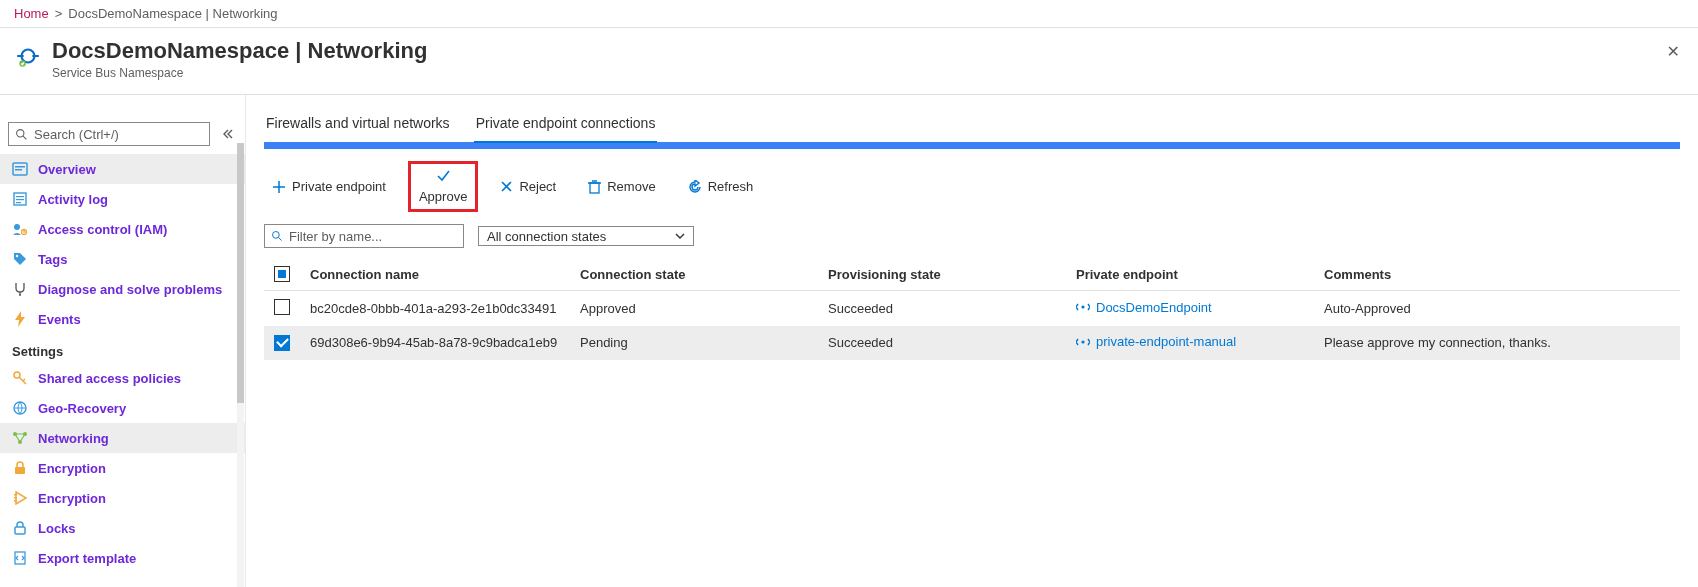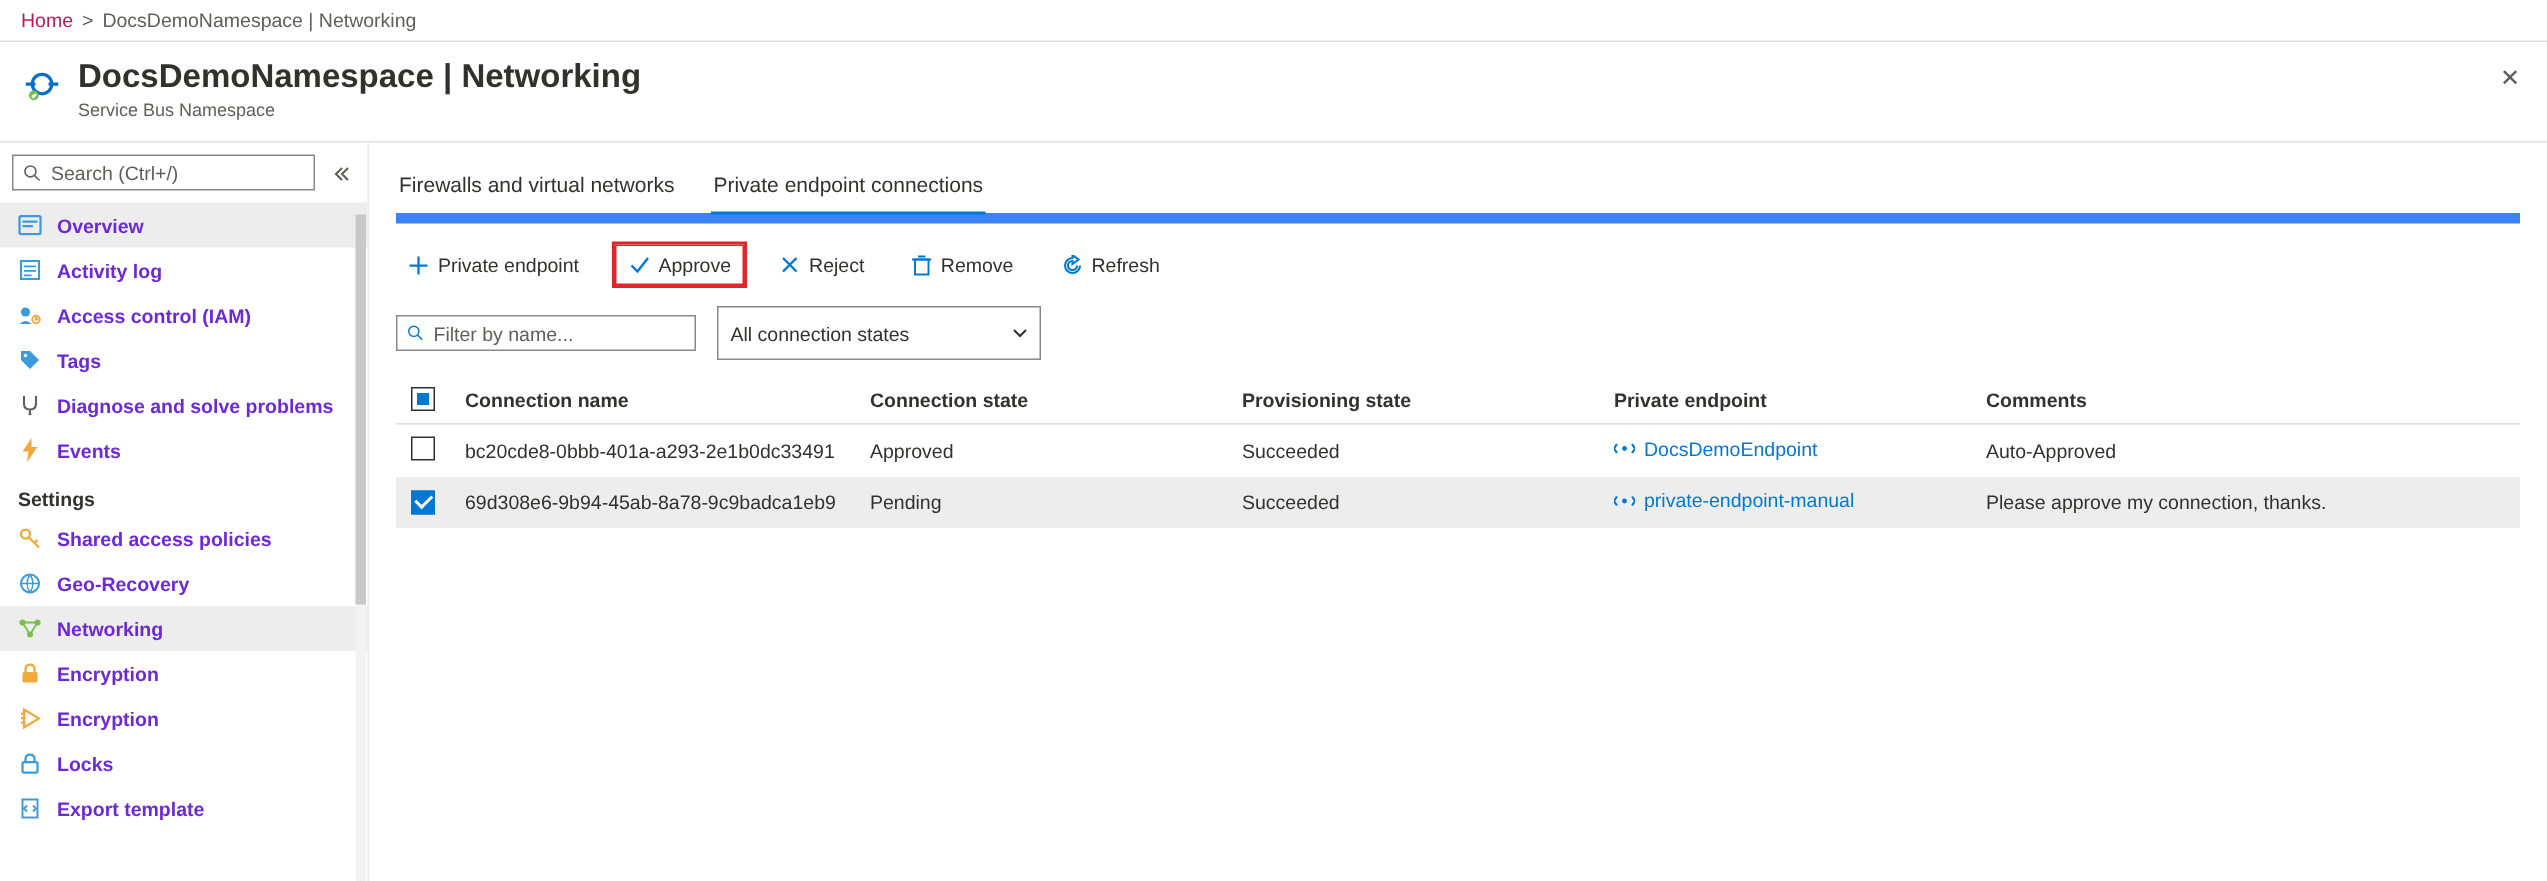"Search (Ctrl+/)" .search-row { align-items: flex-end -> center; margin-top: none -> 19px }
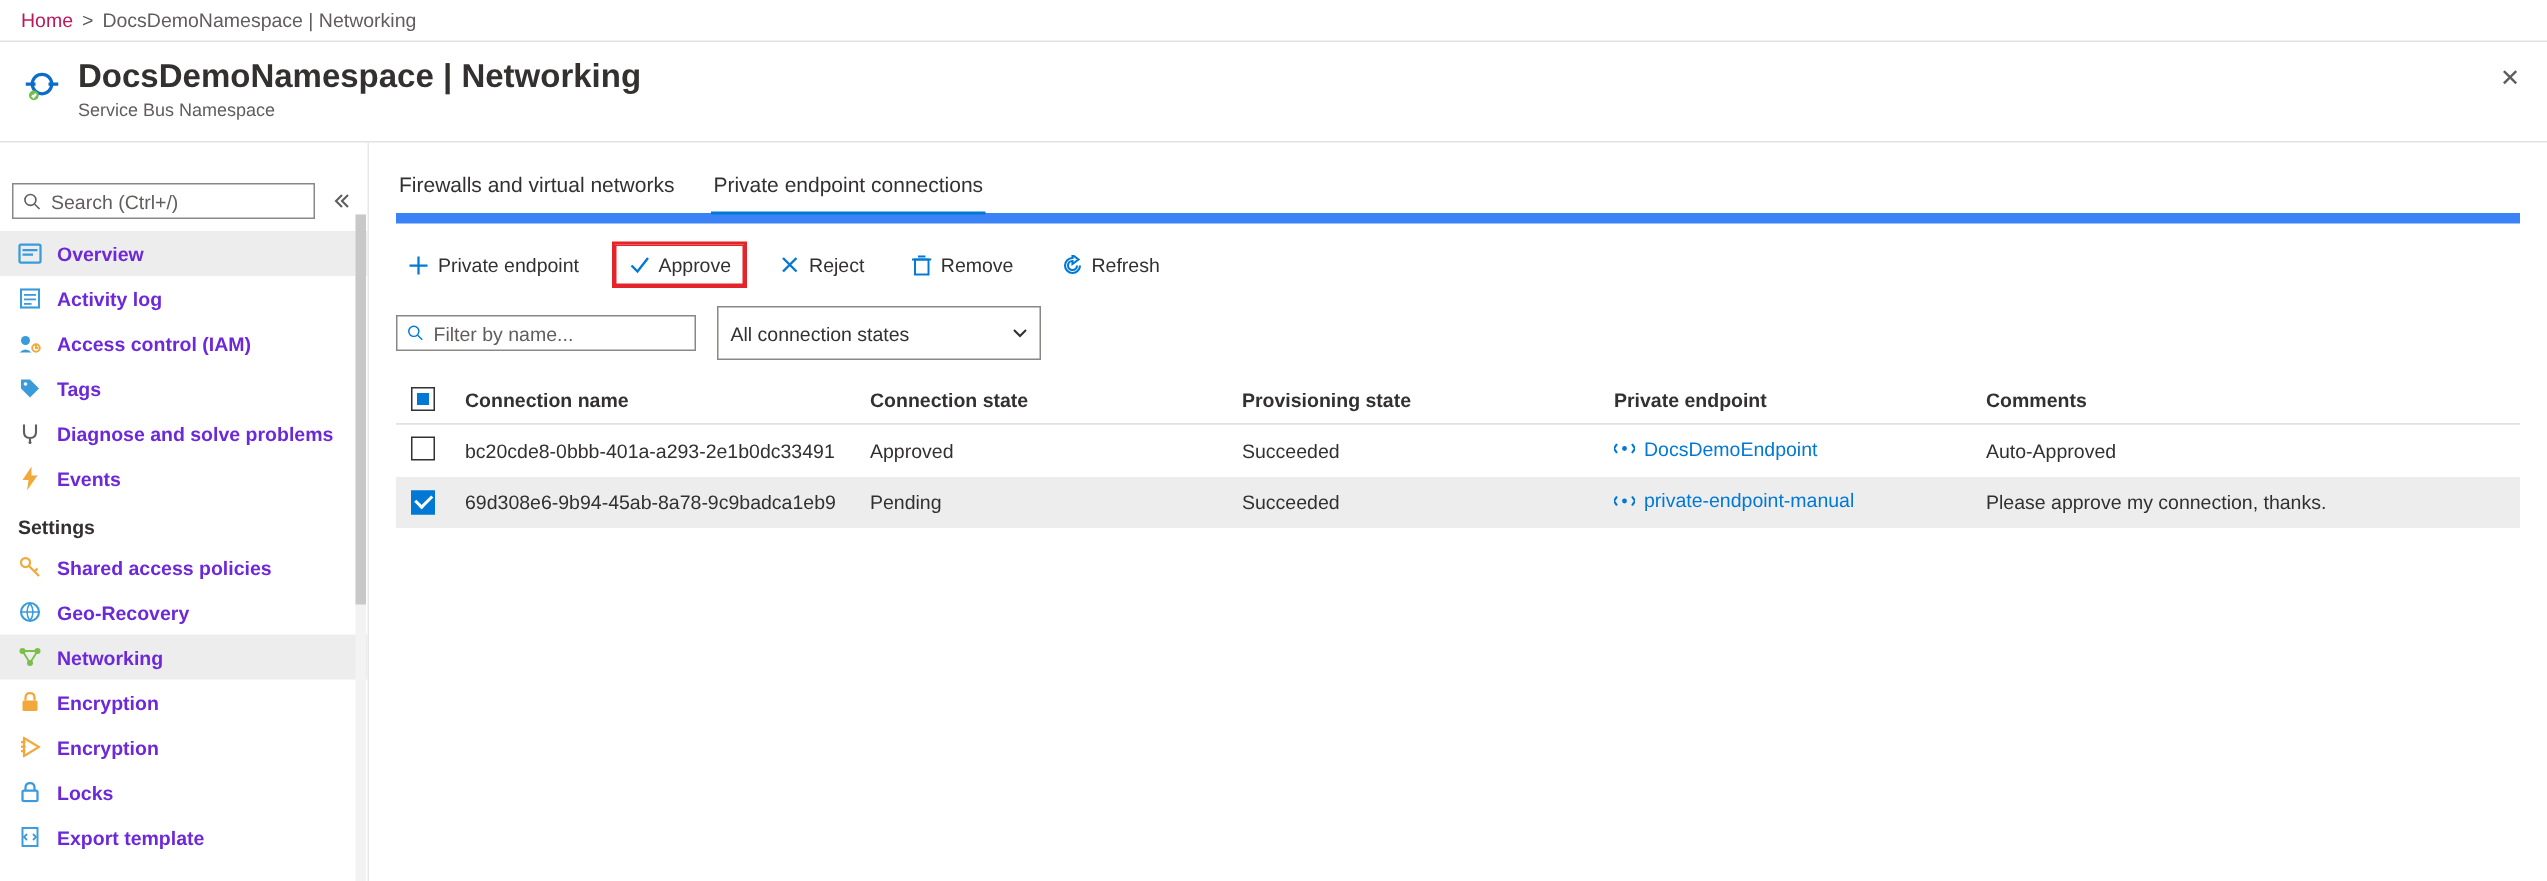"Approve" .tbtn.highlight { flex-direction: none -> column }
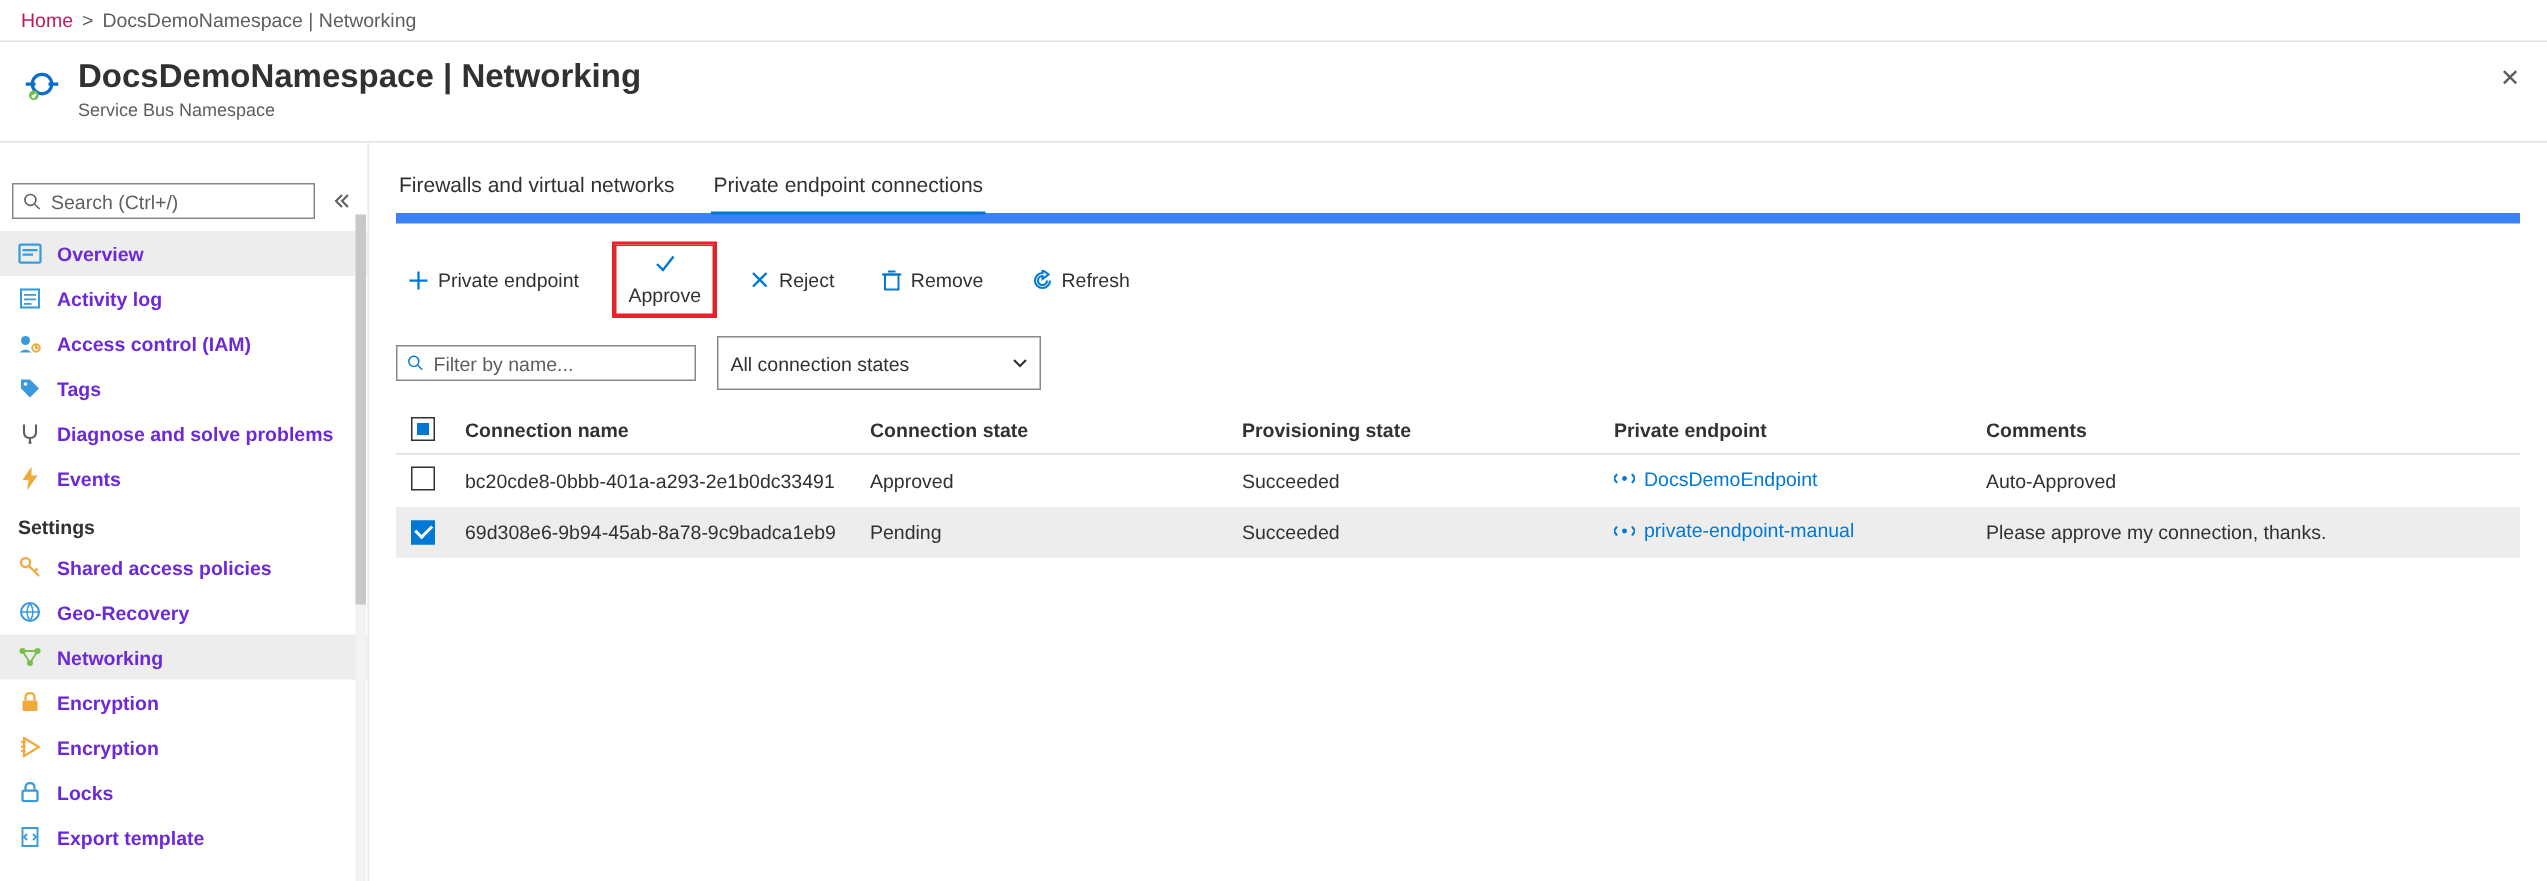"All connection states" .state-select { height: 36px -> 20px }
